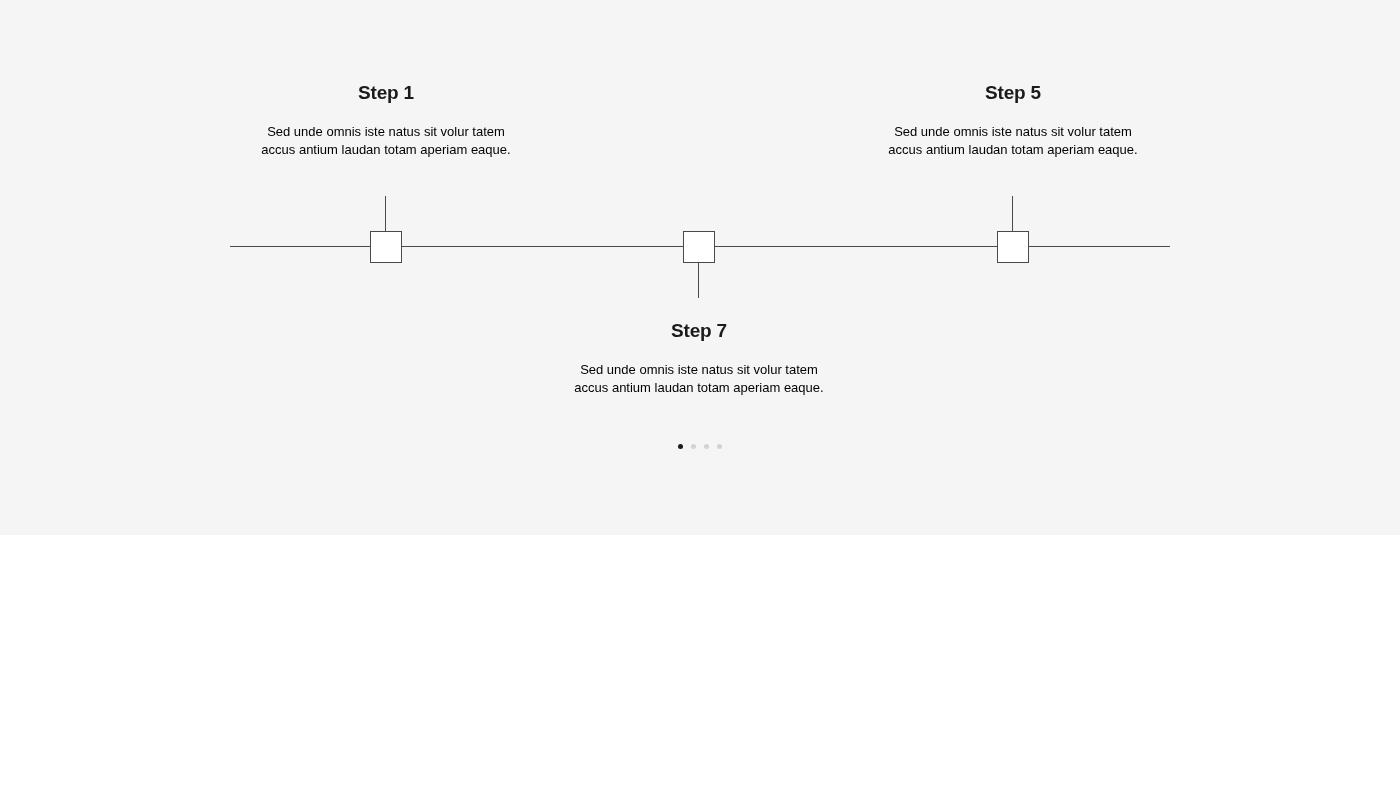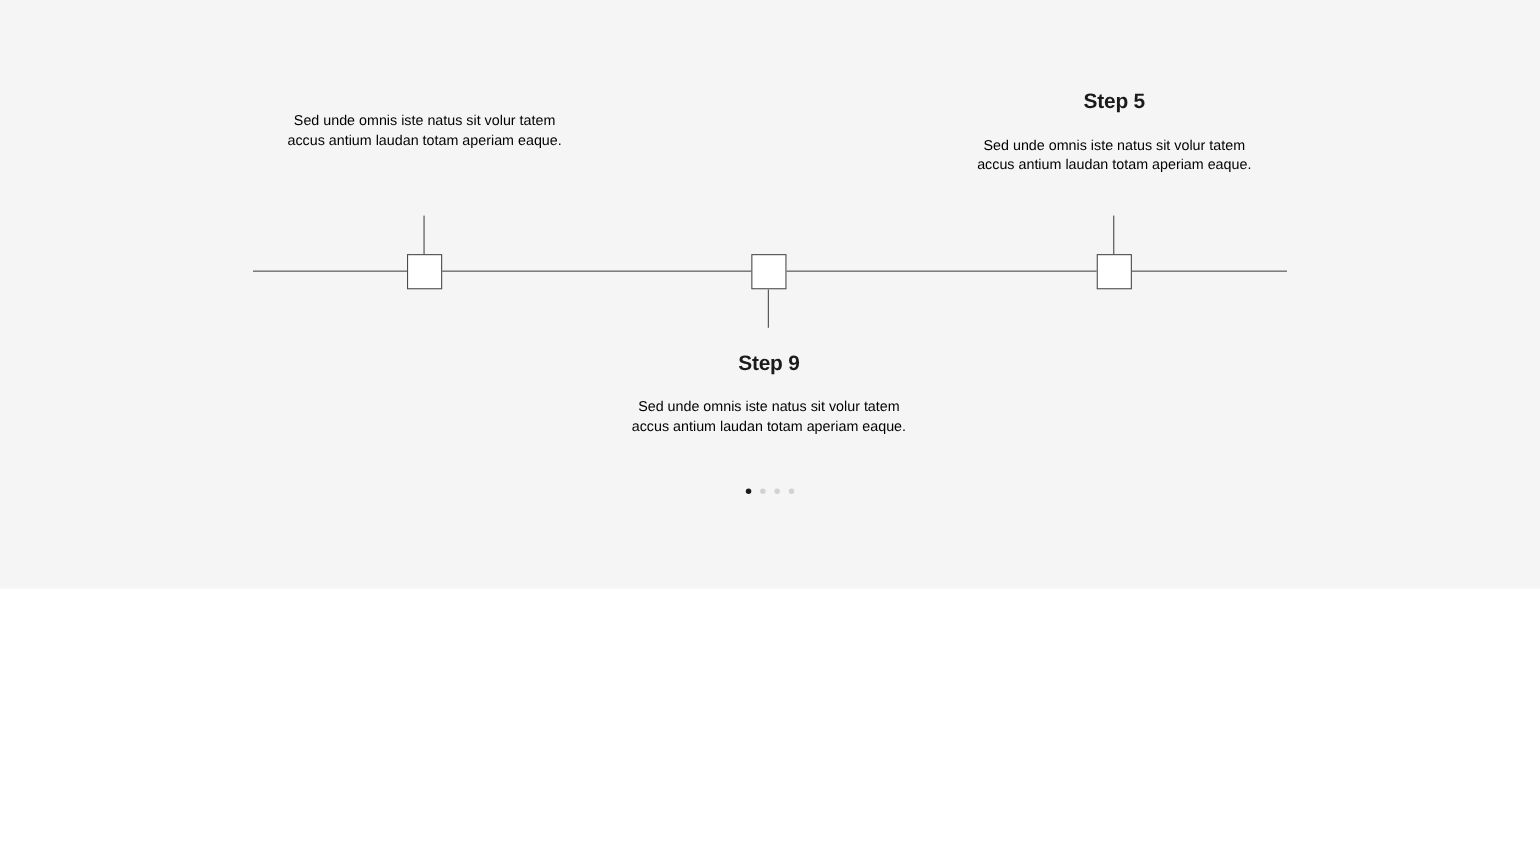"Step 1" p.step-title { html: none -> <p>Step 1</p> }
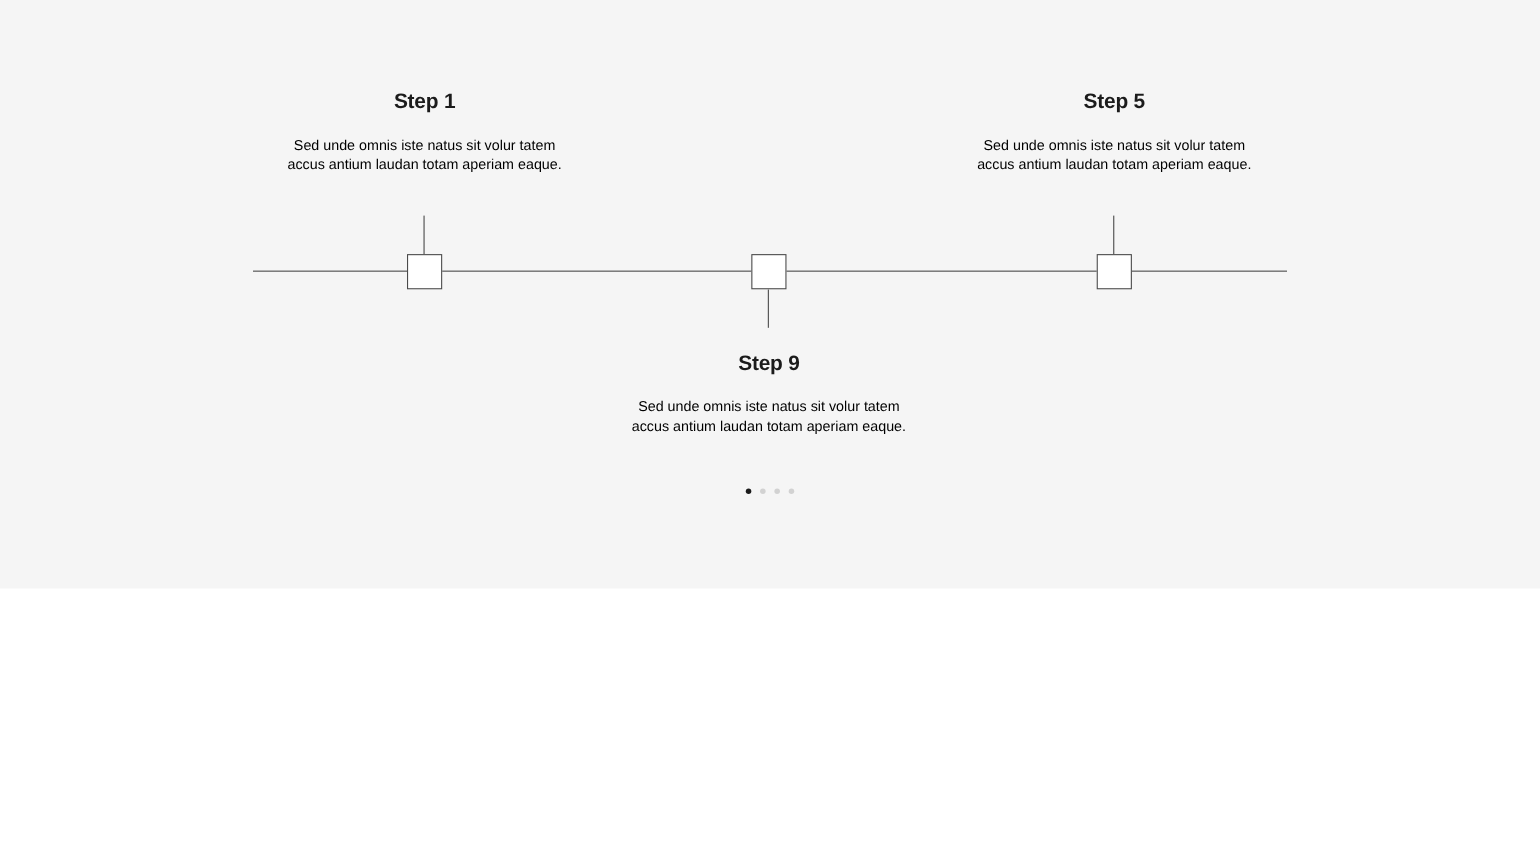"Step 9" p.step-title { text: 9 -> 7 }
